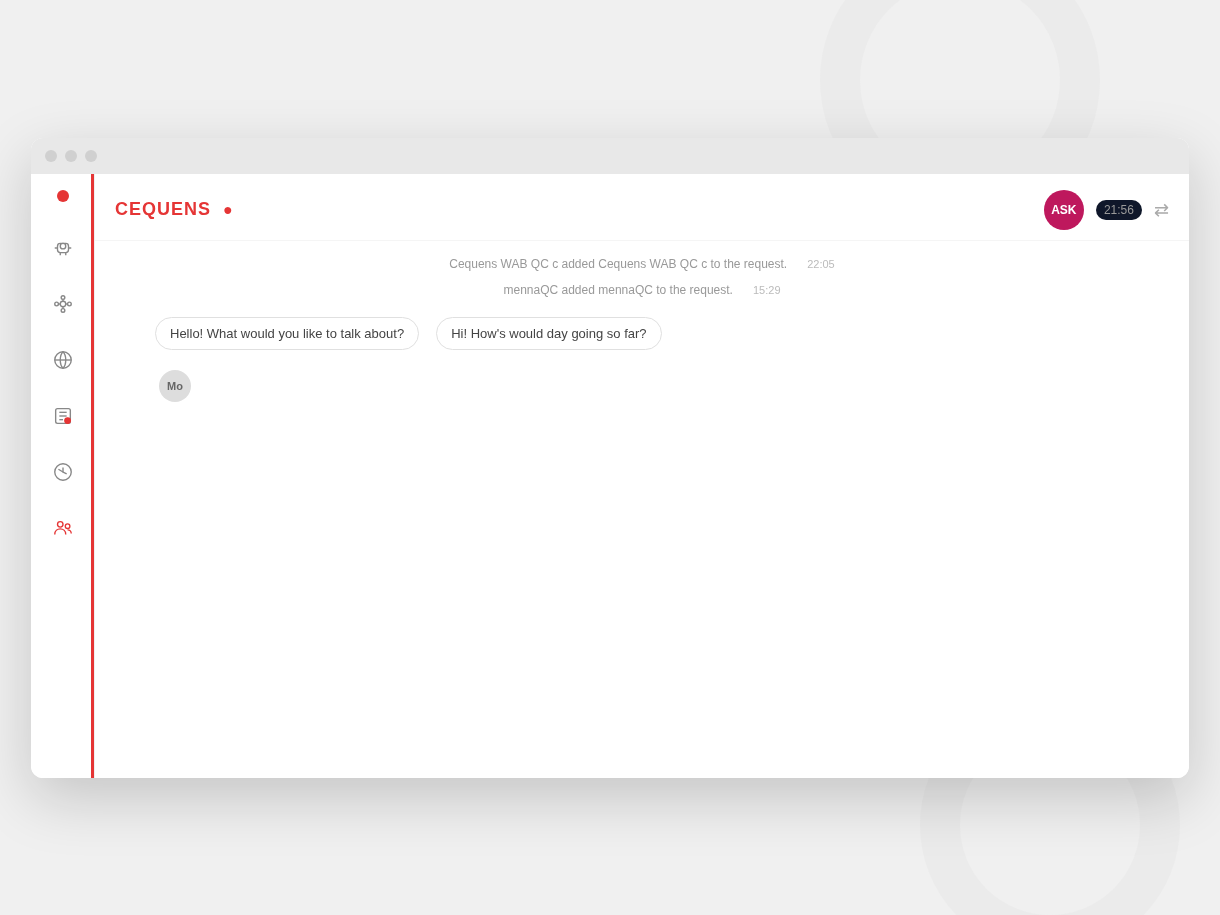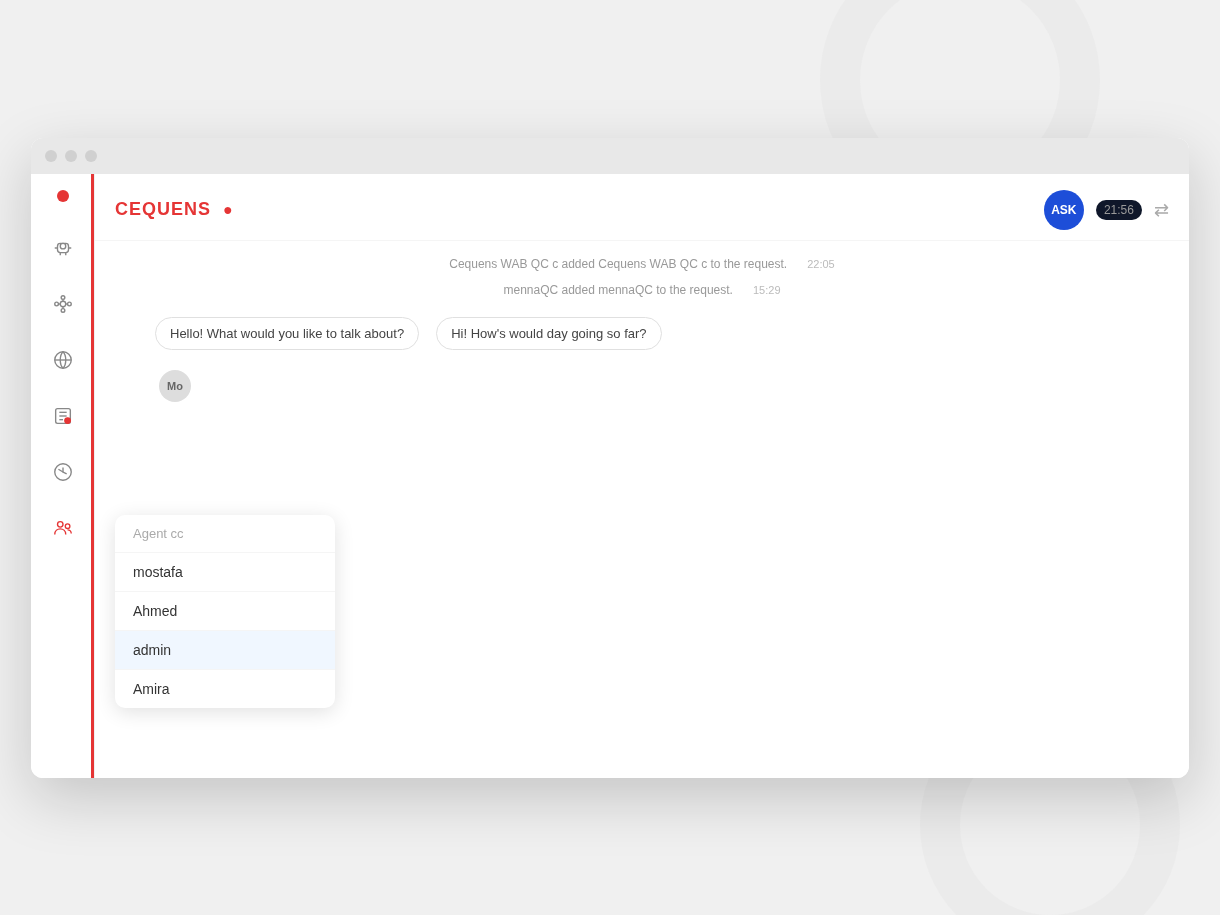"ASK" .avatar-ask { background: #1d4ed8 -> #be185d }
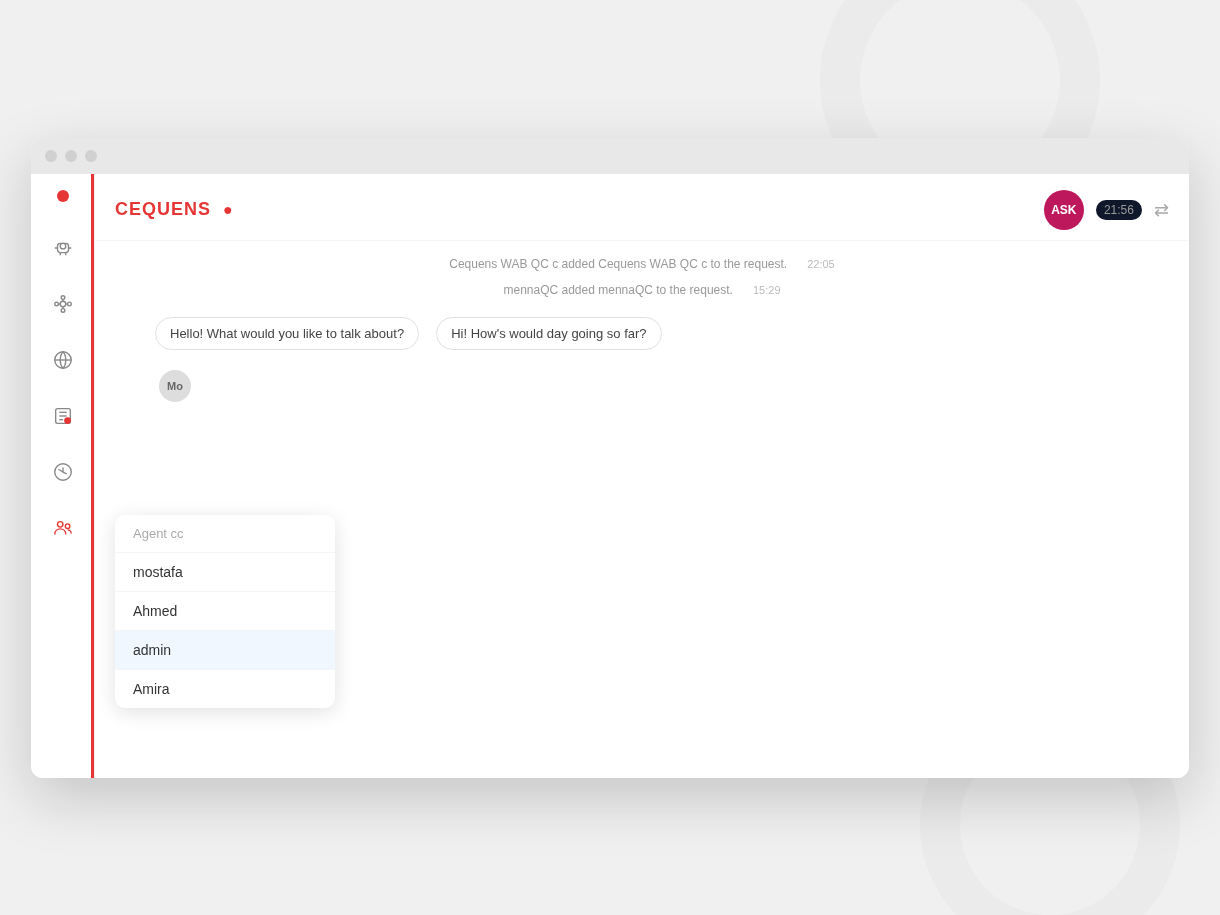"Agent cc" div.mention-dropdown { html: <div> <div>Agent cc</div> <div>mostafa</div> <div>Ahmed</div> <div>admin</div> <div>Amira</div> </div> -> none }
